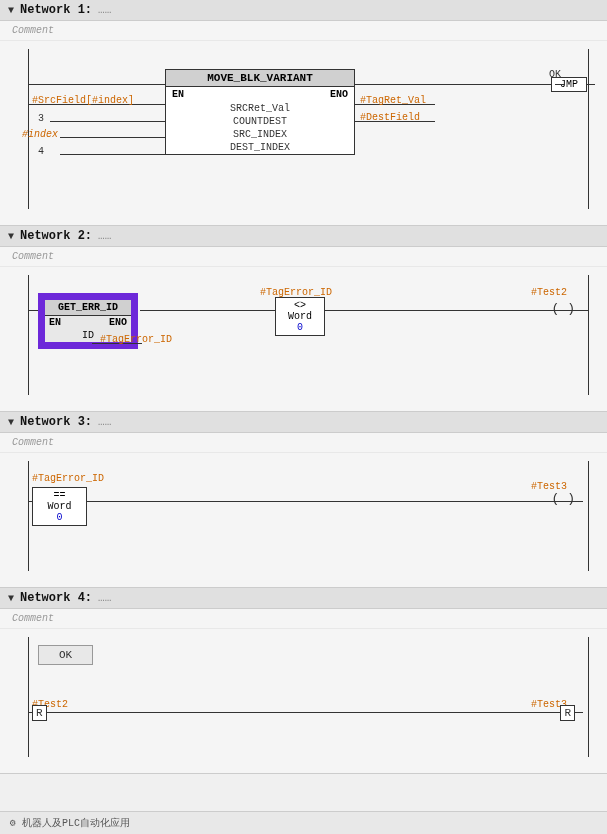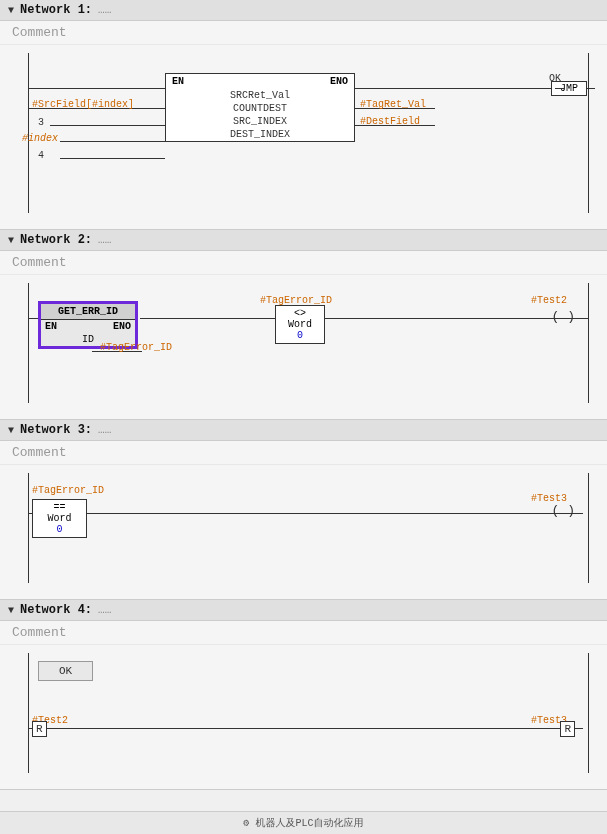"Comment" .comment-area { font-size: 13px -> 10px; font-style: none -> italic }
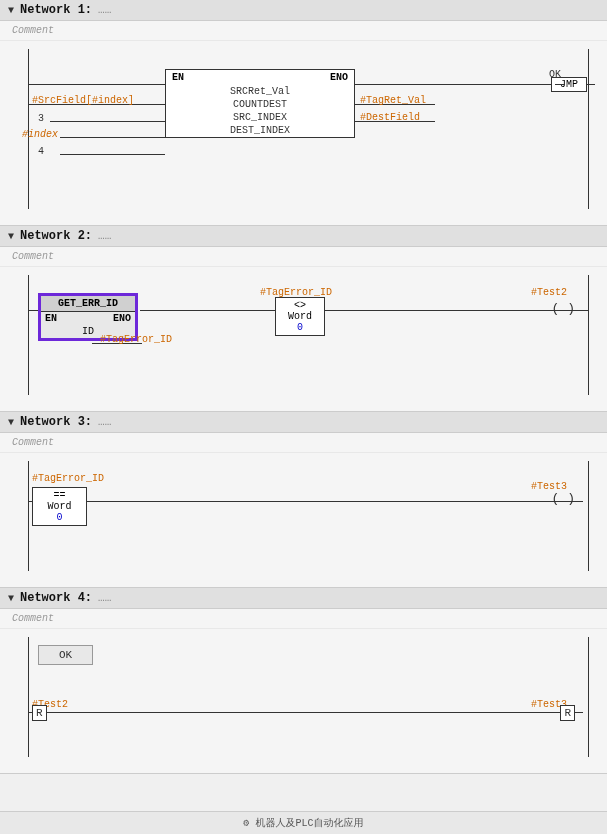"MOVE_BLK_VARIANT" div.move-blk-title { html: none -> <div>MOVE_BLK_VARIANT</div> }
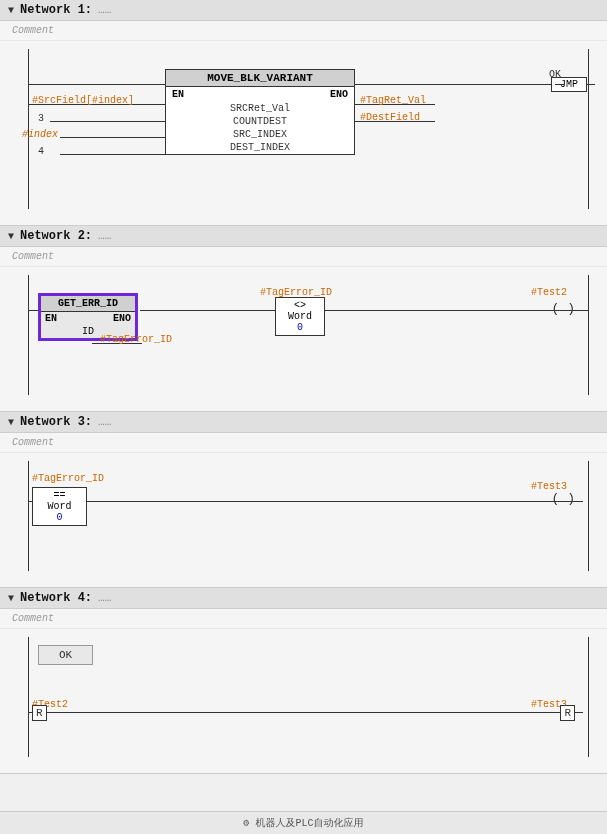"GET_ERR_ID" .get-err-box { border: 3px solid #6d28d9 -> 7px solid #6d28d9 }
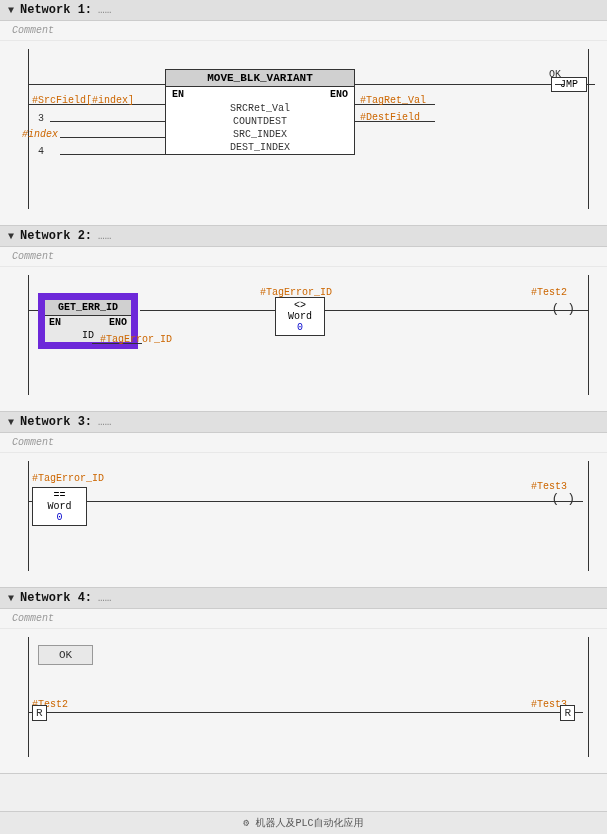"⚙ 机器人及PLC自动化应用" .footer { text-align: center -> left }
